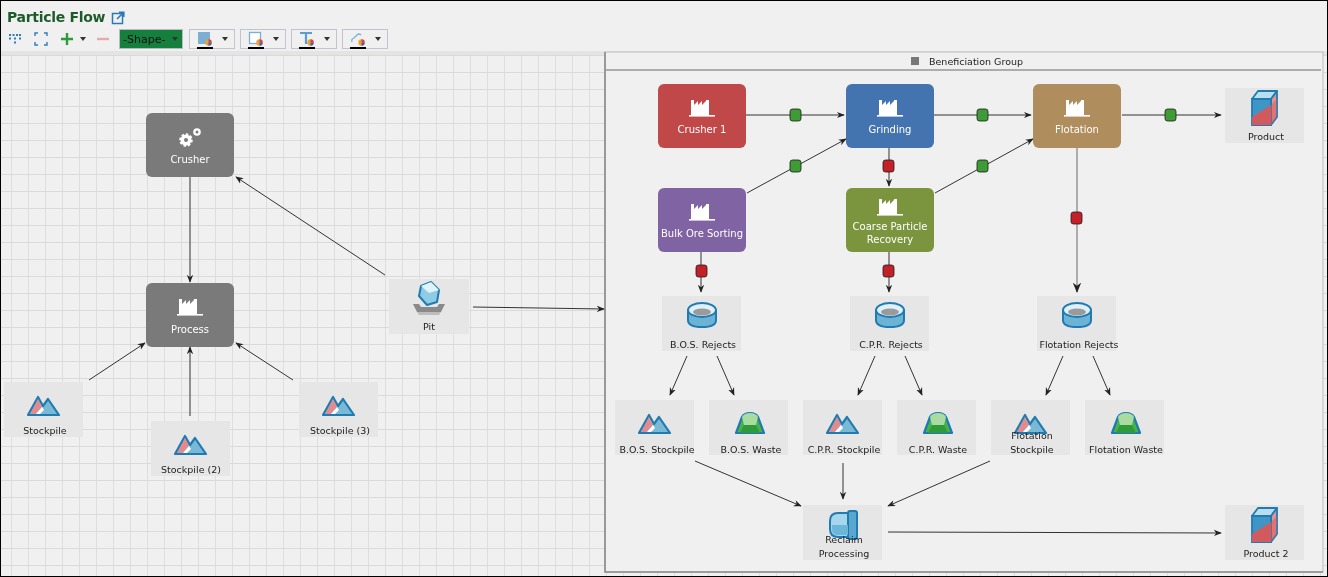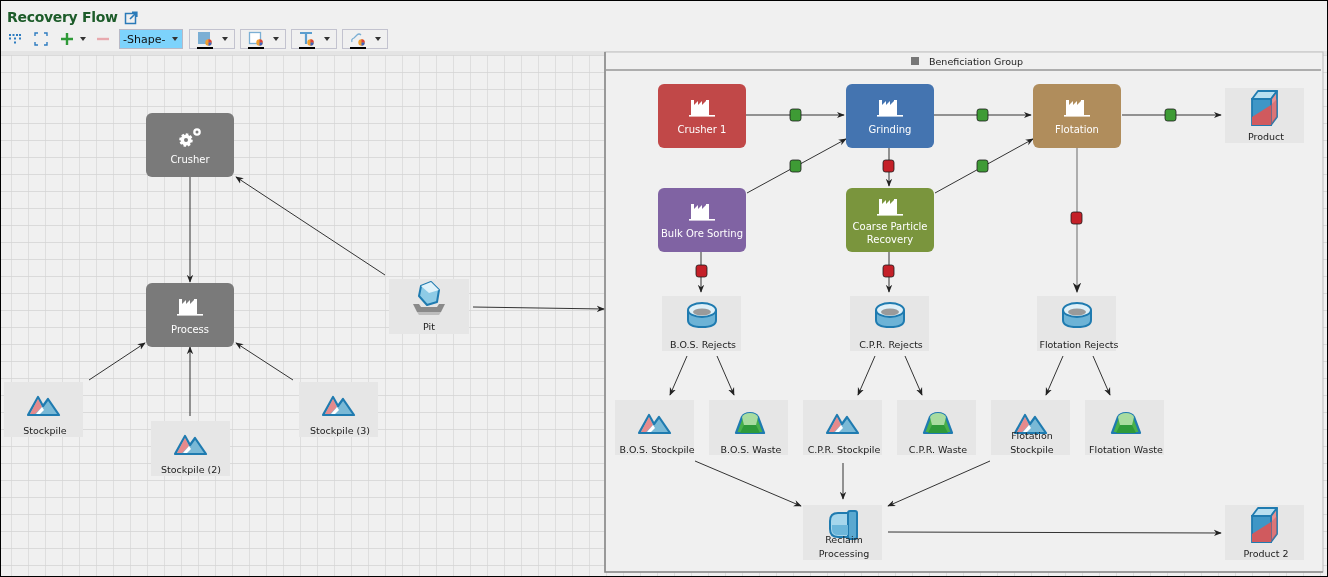"Recovery Flow" span.title { text: Recovery -> Particle }
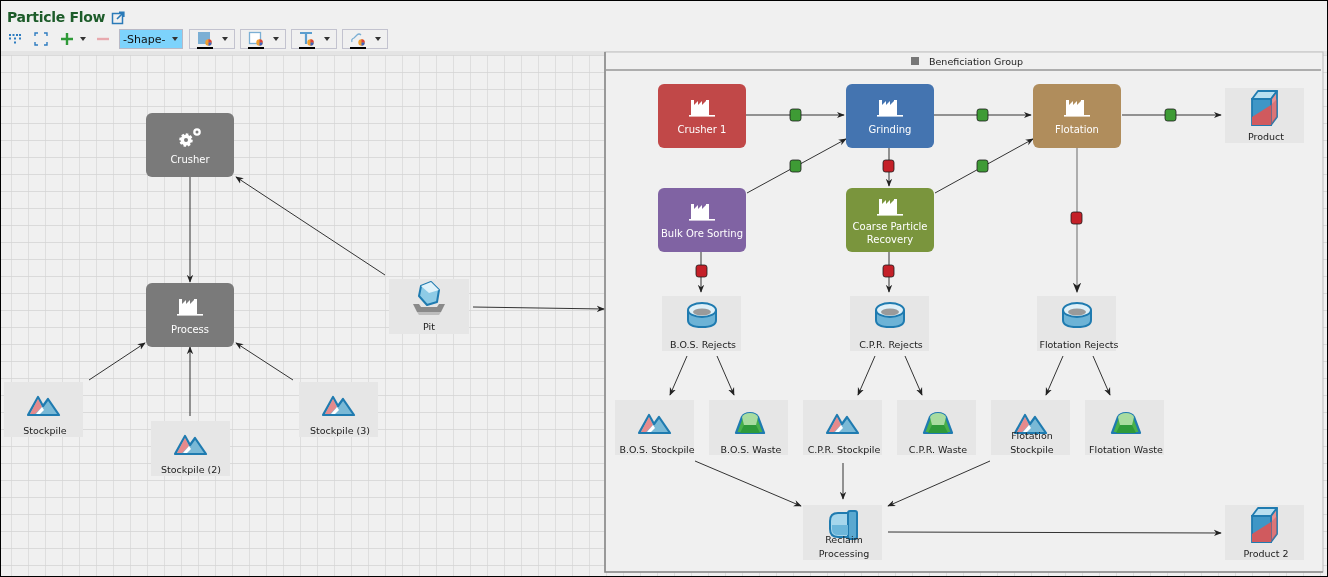"-Shape-" .select { background: #7dd3fc -> #15803d }
